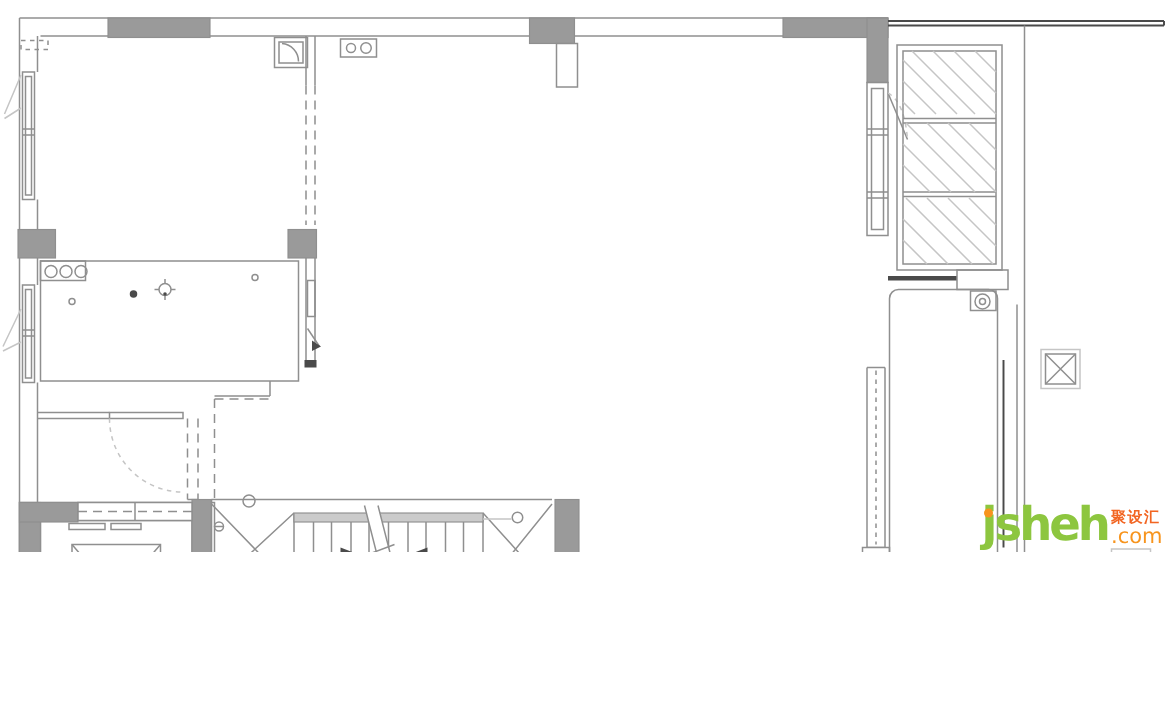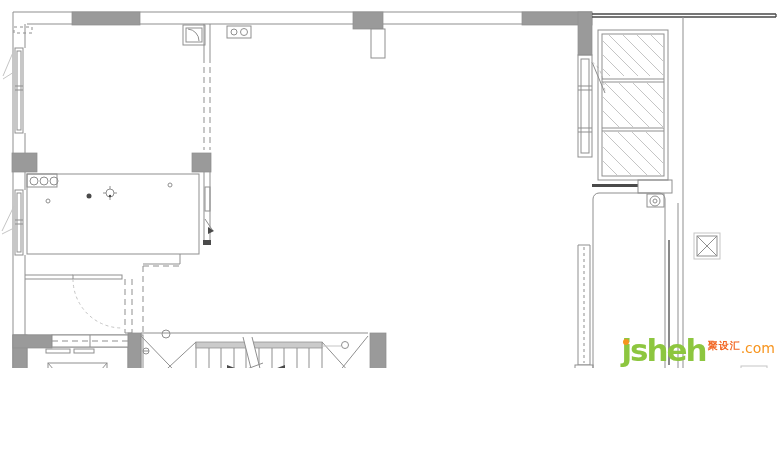"聚设汇" .wm-col { flex-direction: row -> column }
